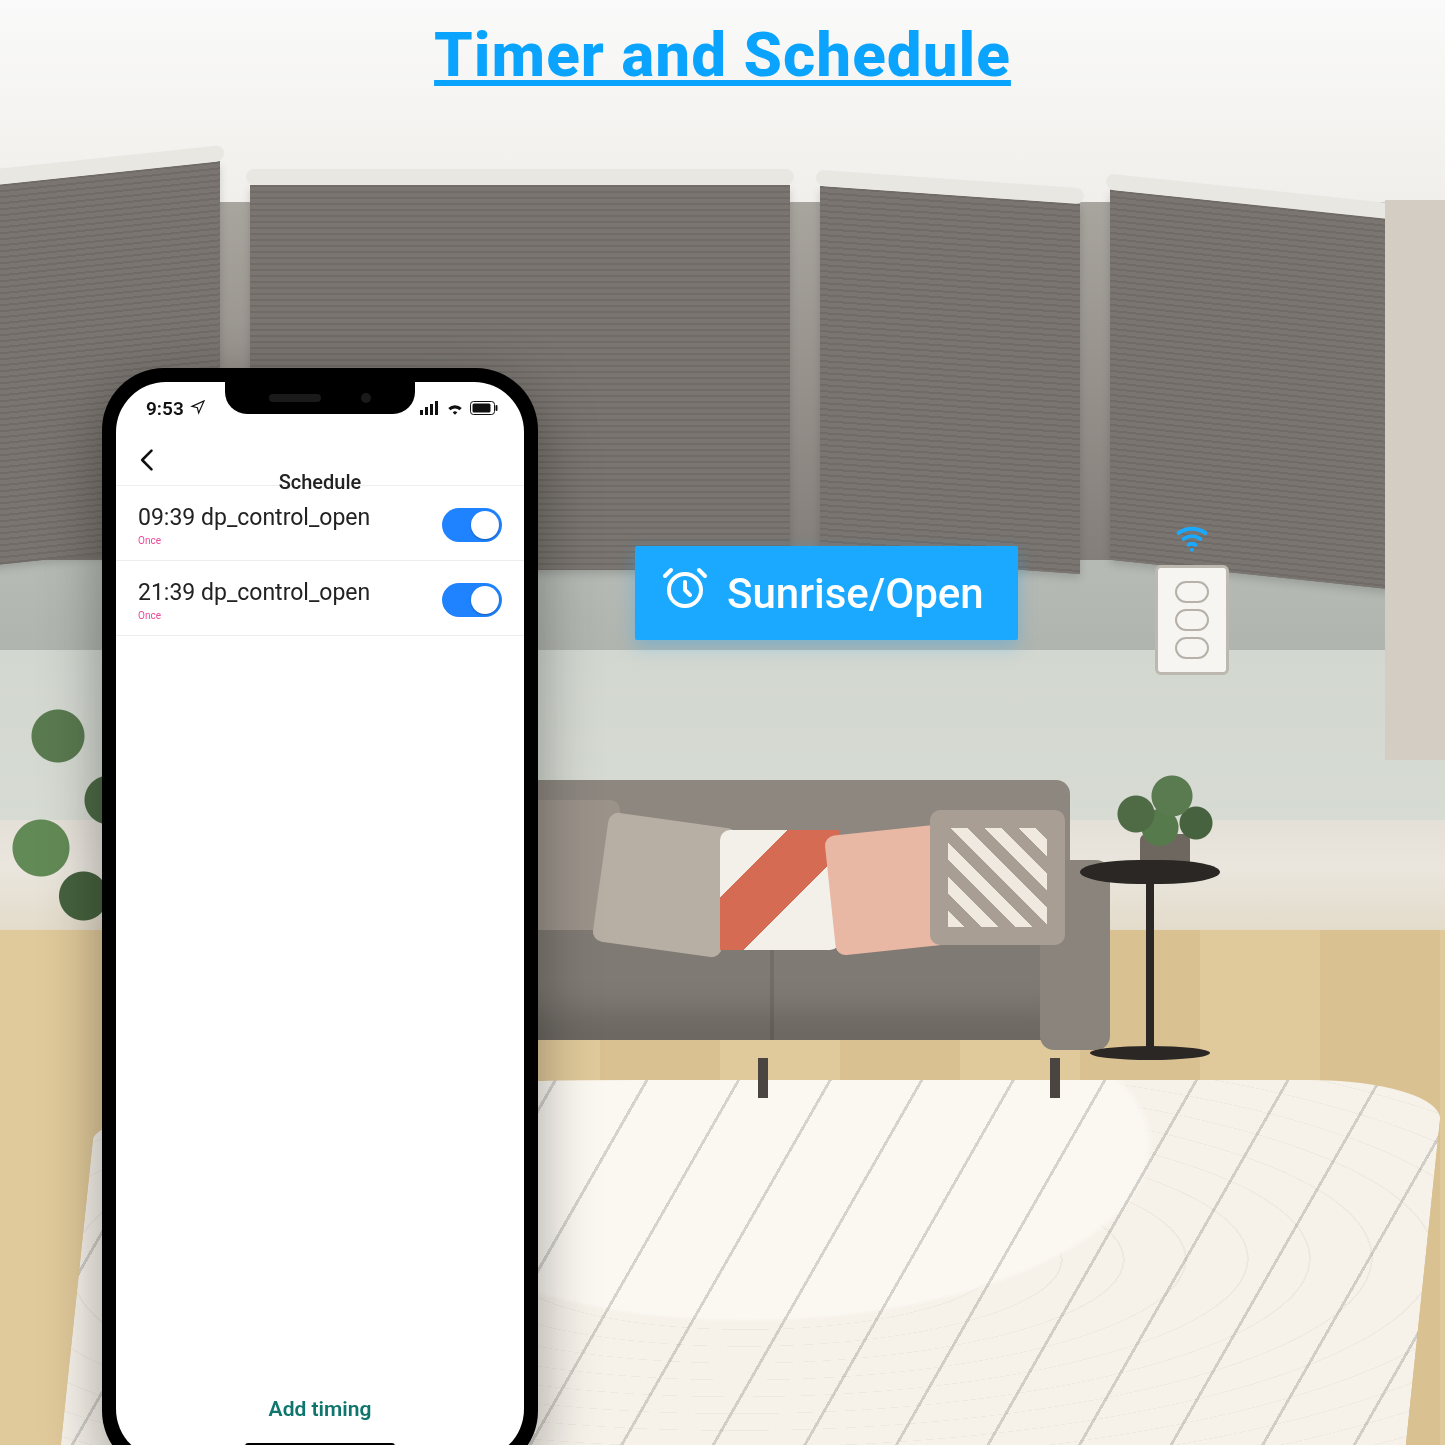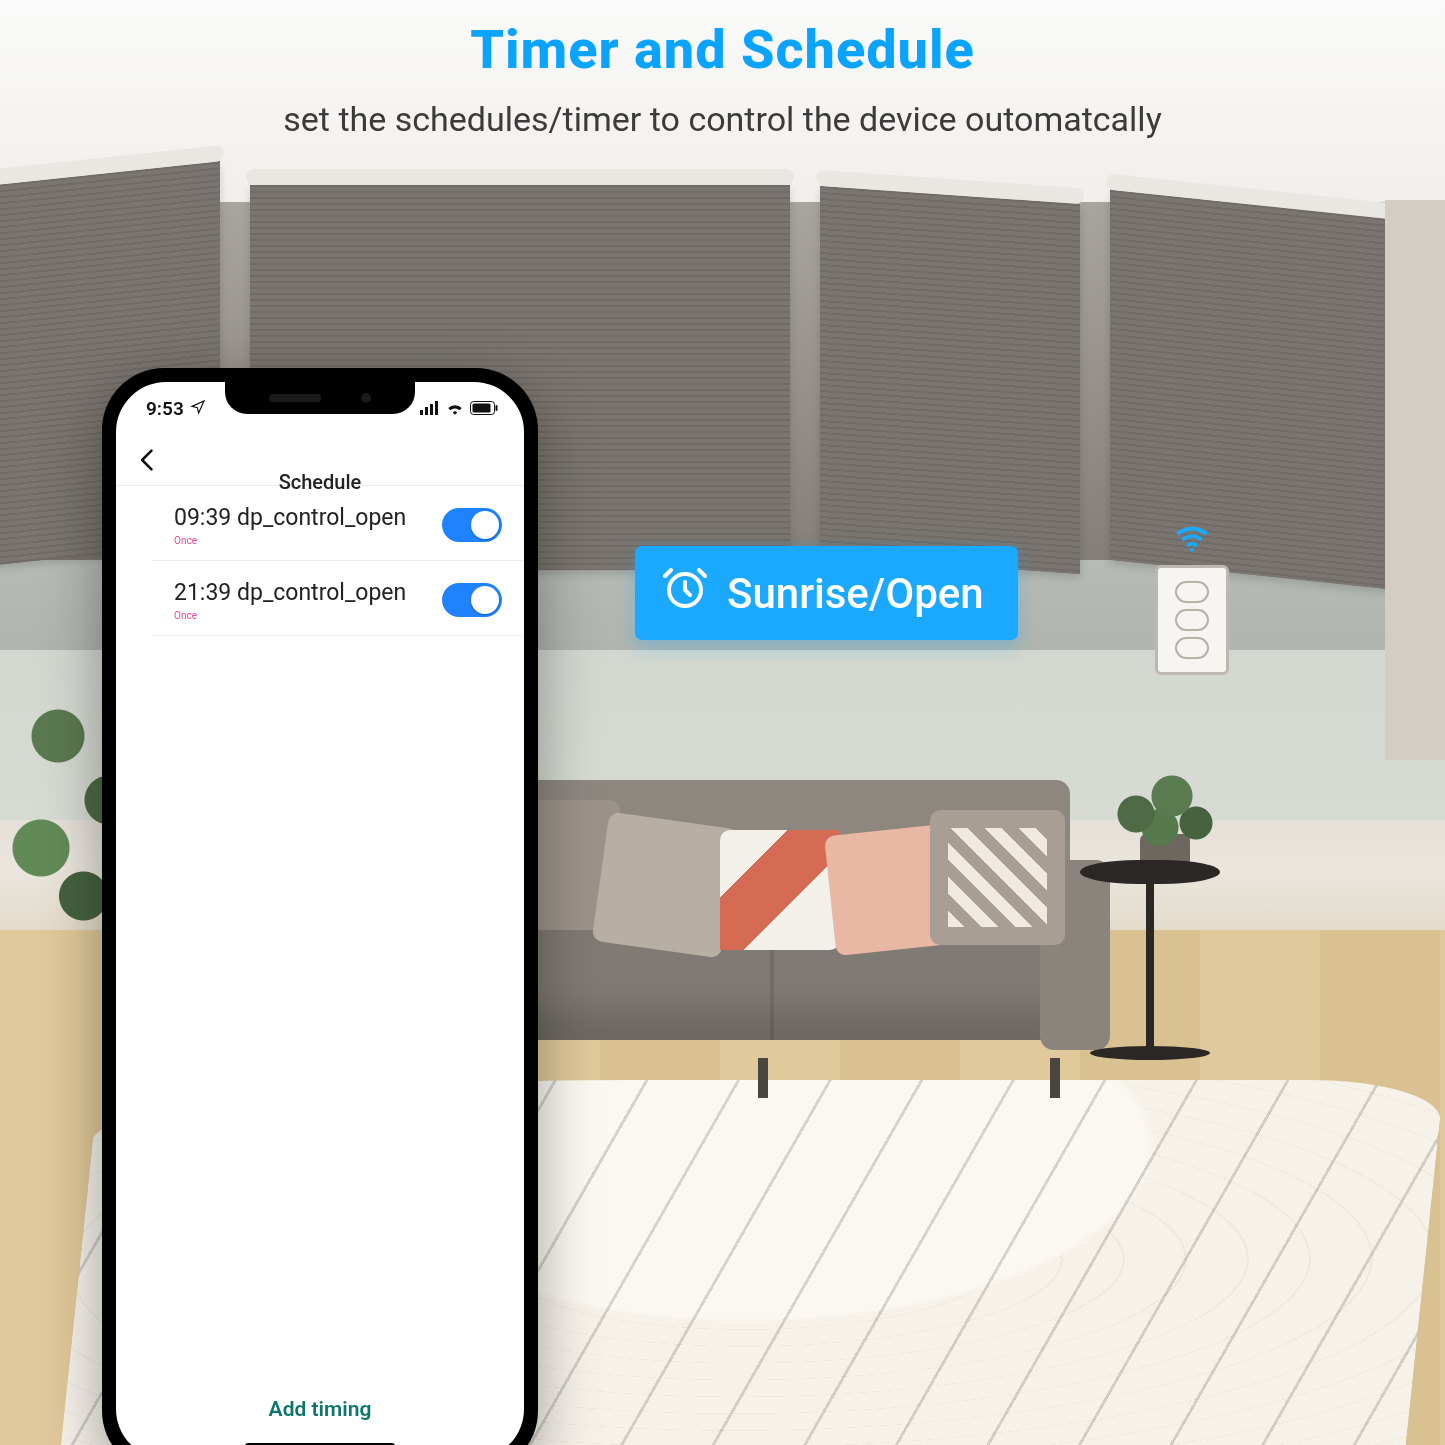"Timer and Schedule" .hero h1 { font-size: 54px -> 62px; text-decoration: none -> underline }
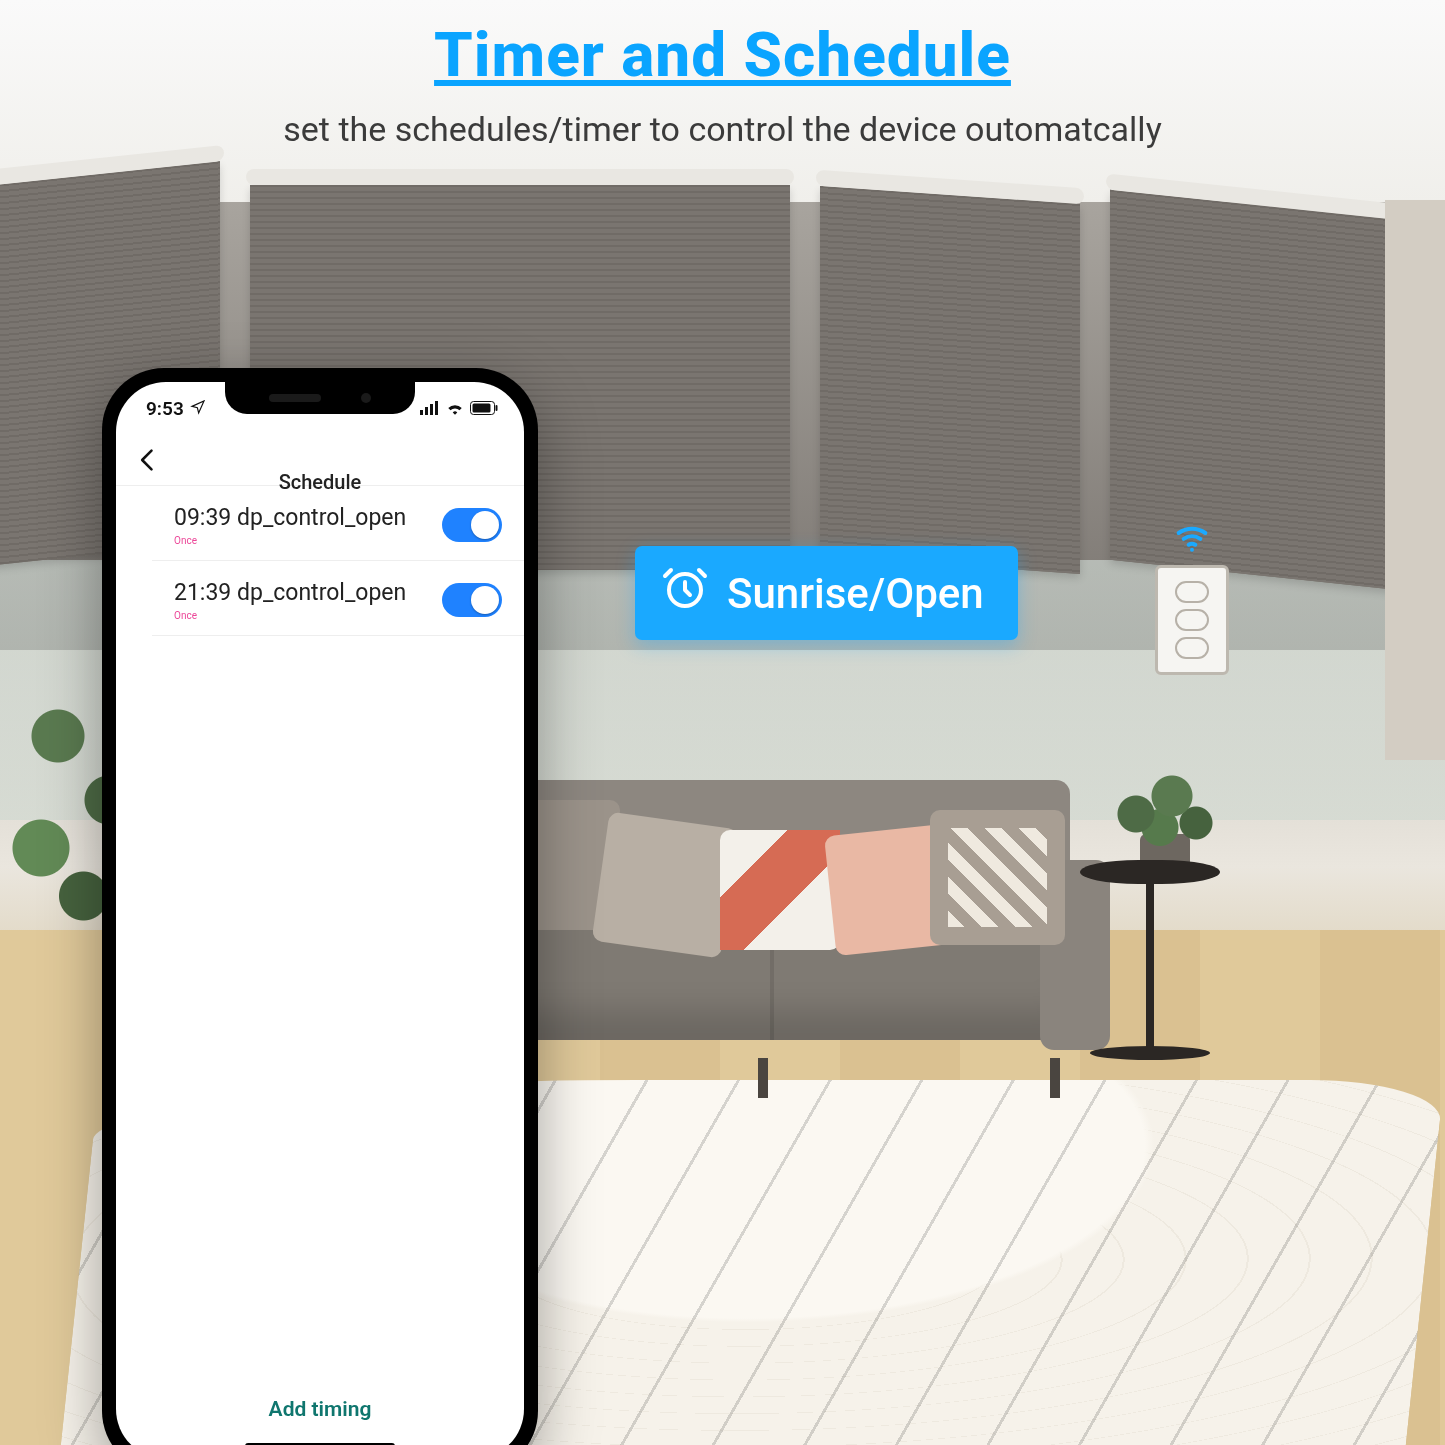"set the schedules/timer to control" p { html: <p>set the schedules/timer to control the device outomatcally</p> -> none }
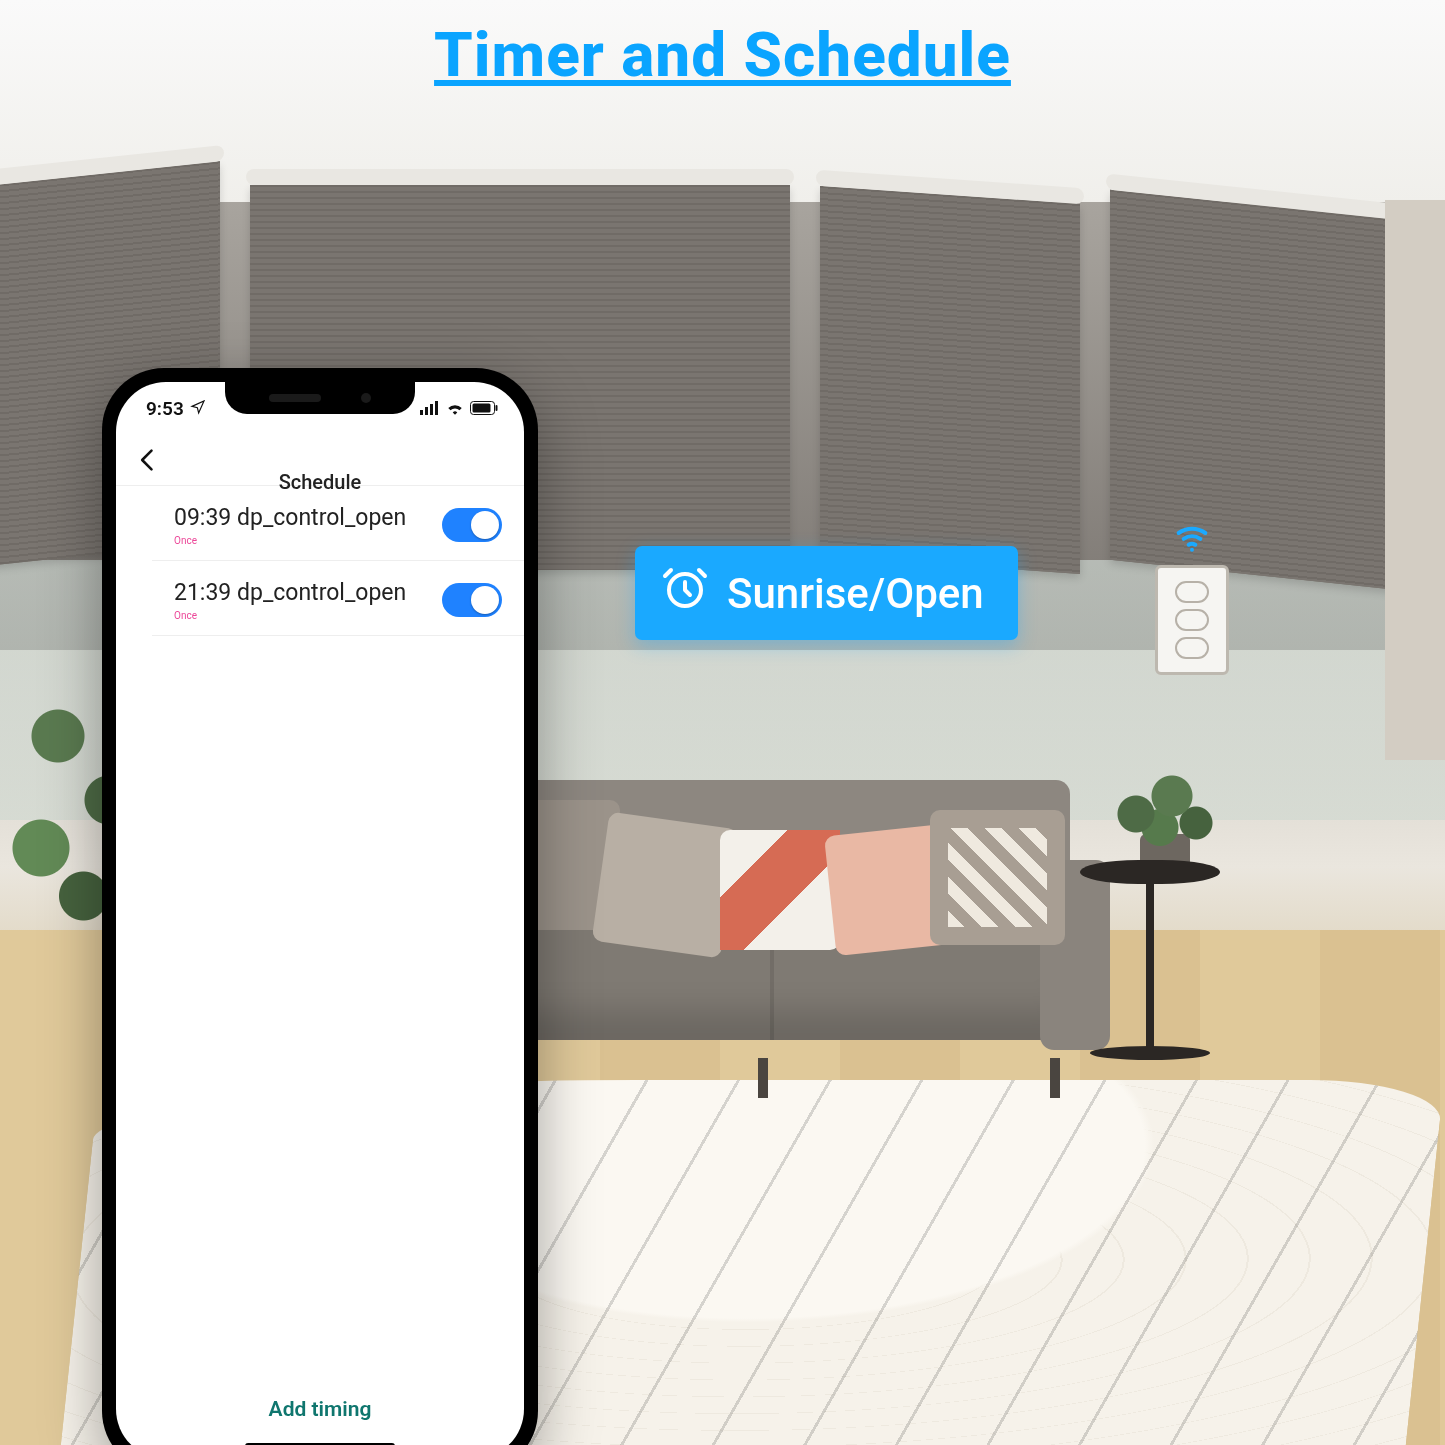"09:39 dp_control_open" .row { margin-left: 36px -> none }
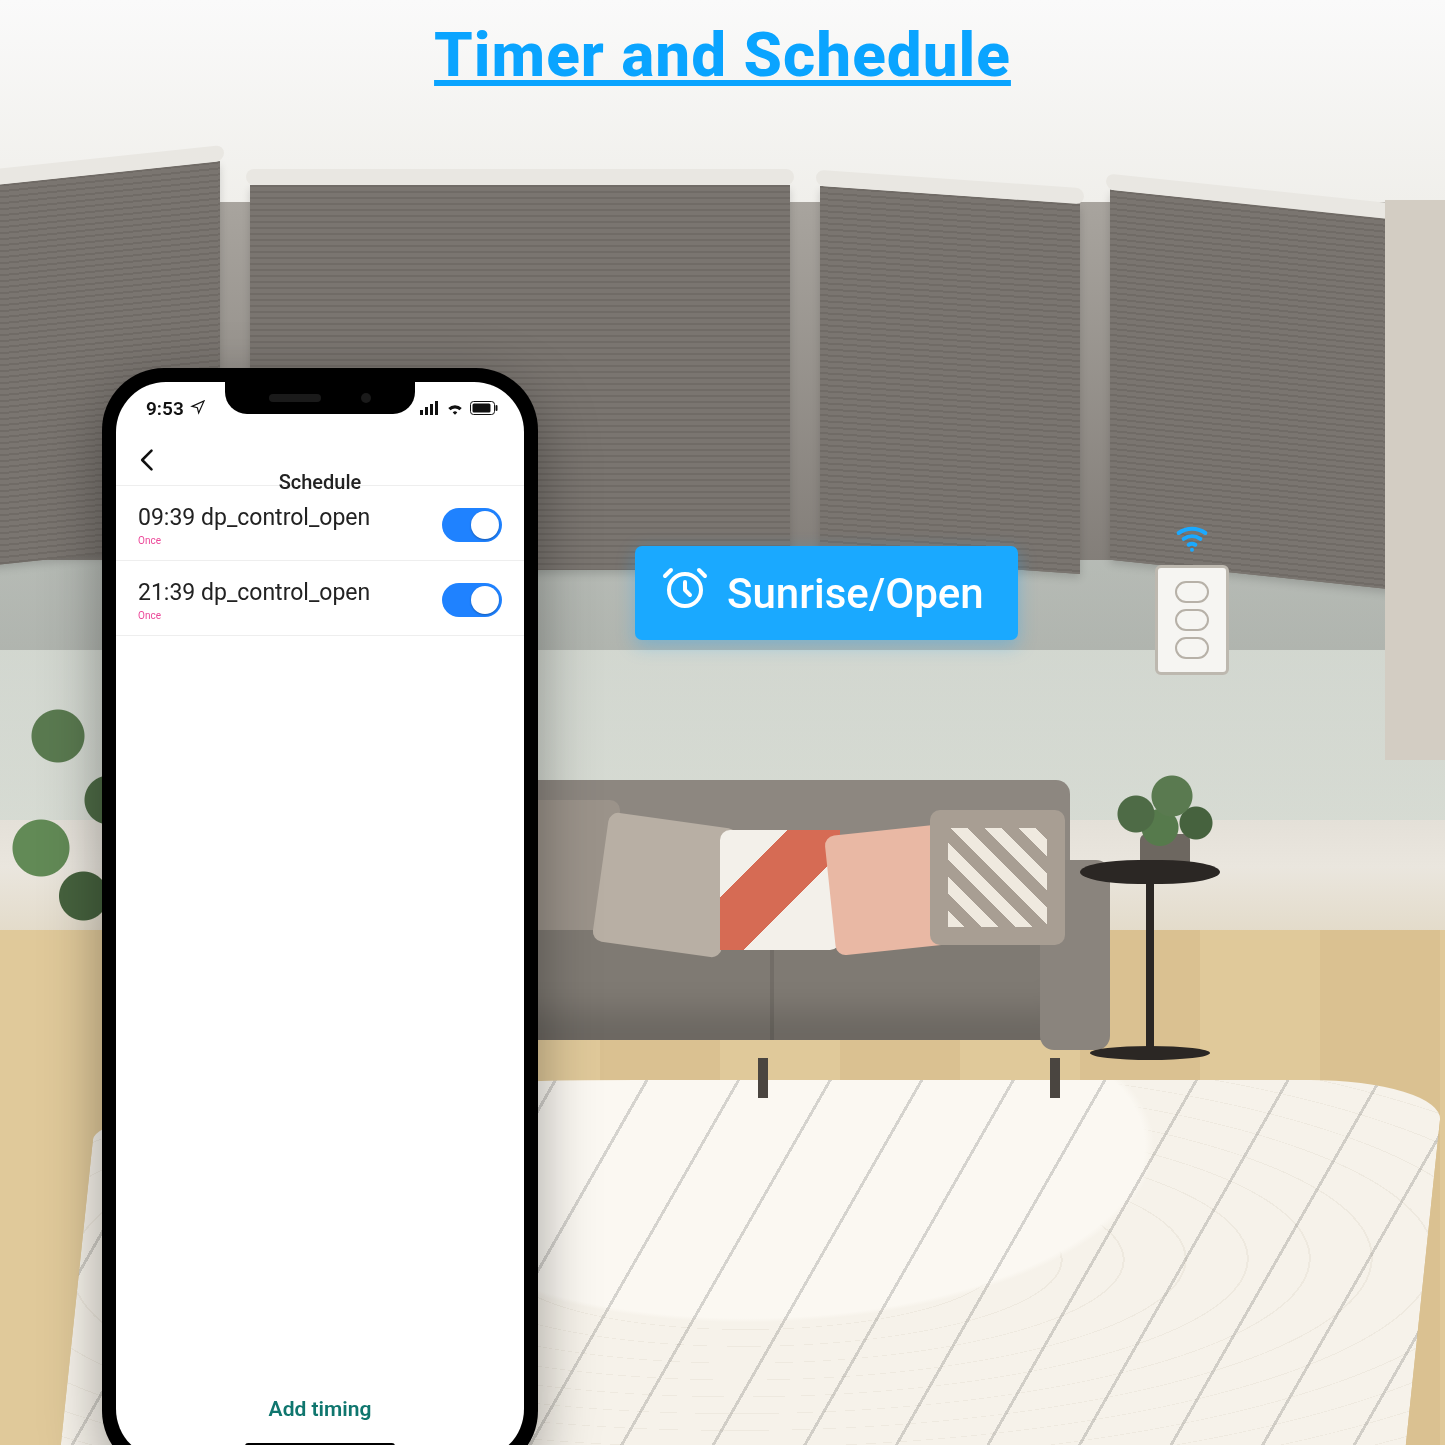"Sunrise/Open" .callout { border-radius: 7px -> 2px }
